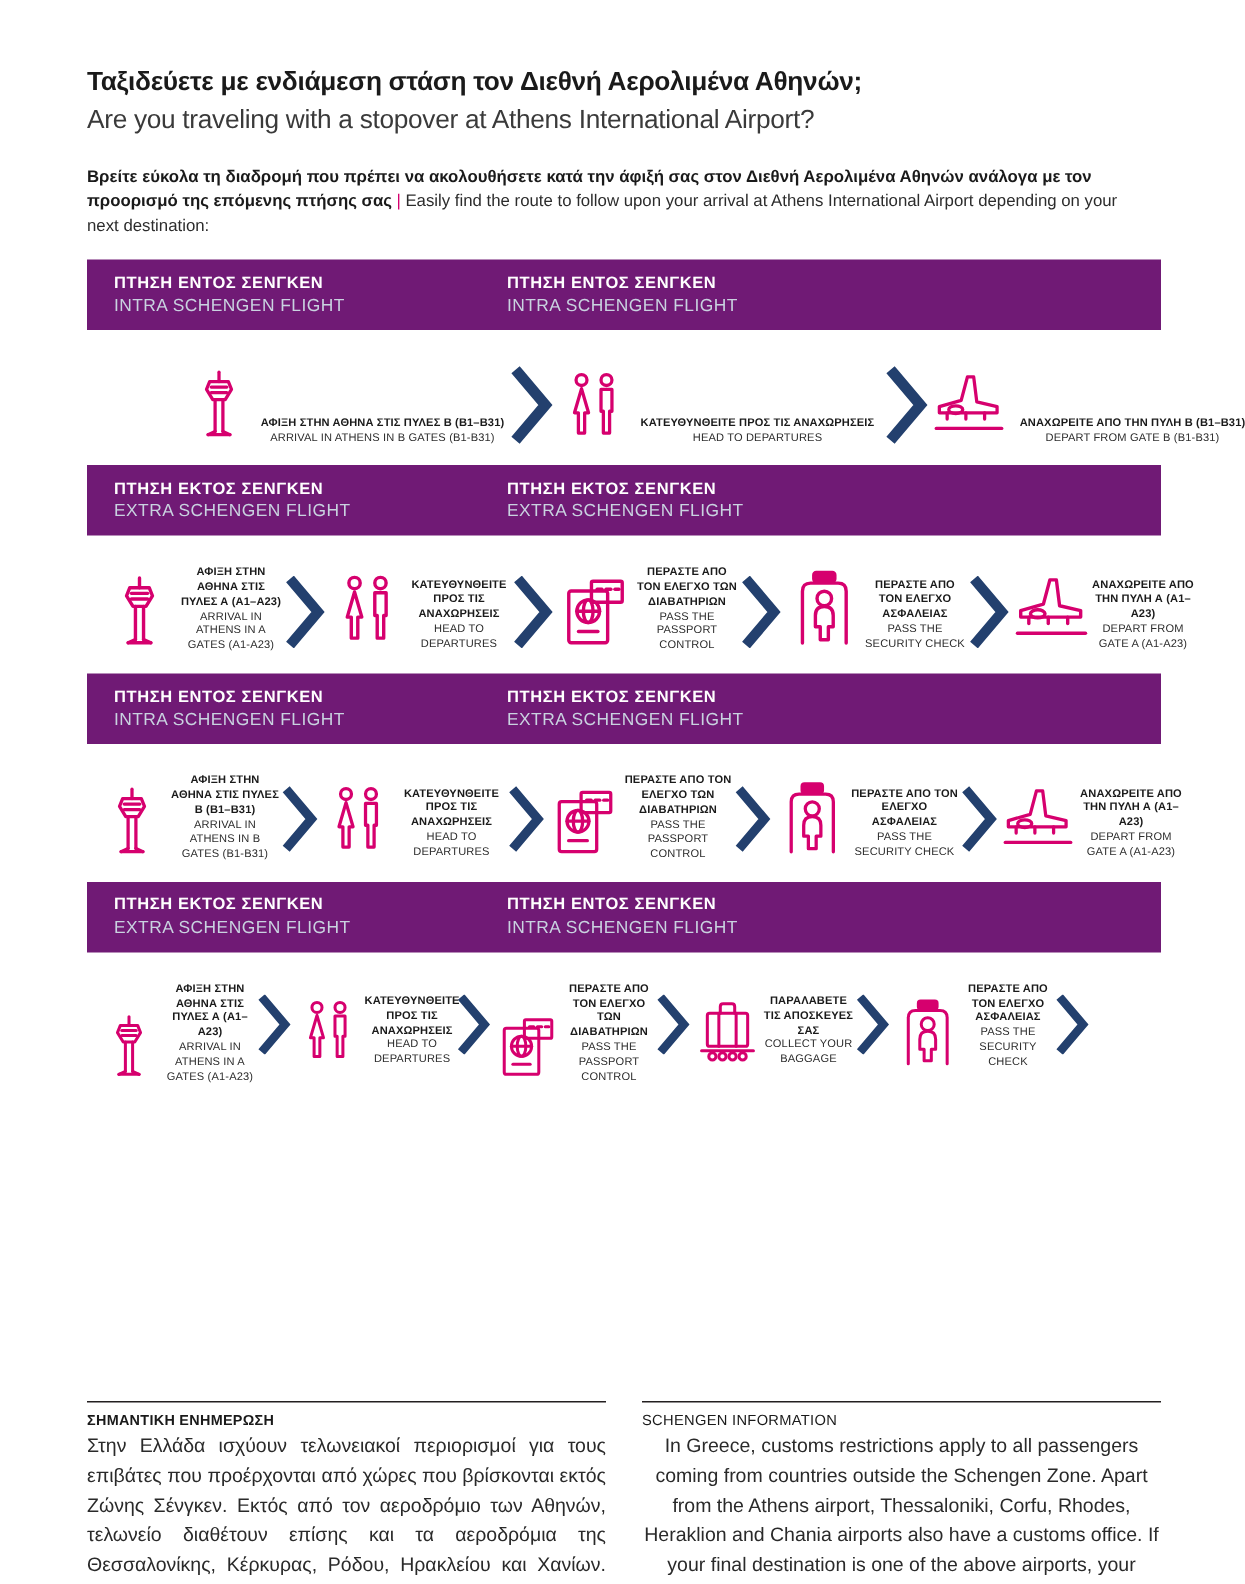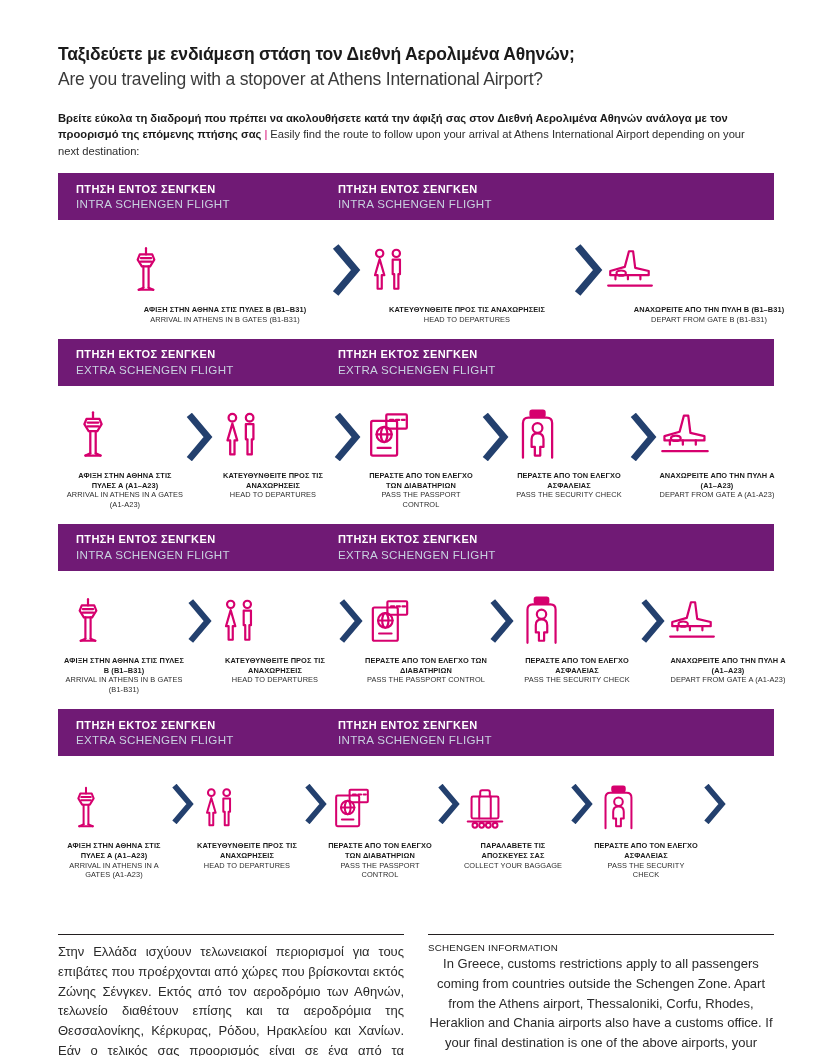"ΑΦΙΞΗ ΣΤΗΝ ΑΘΗΝΑ ΣΤΙΣ ΠΥΛΕΣ" .step { align-items: flex-start -> flex-end; flex-direction: column -> row }
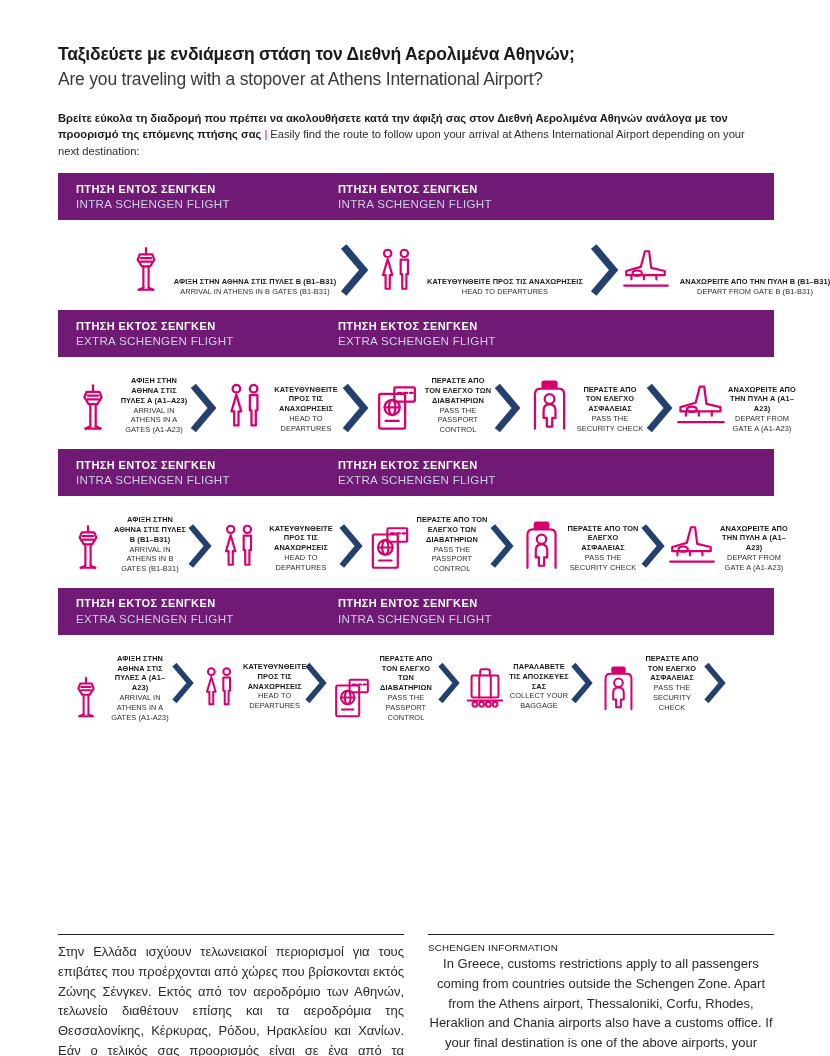"ΣΗΜΑΝΤΙΚΗ ΕΝΗΜΕΡΩΣΗ" div.fhead { html: none -> <div>ΣΗΜΑΝΤΙΚΗ ΕΝΗΜΕΡΩΣΗ</div> }
